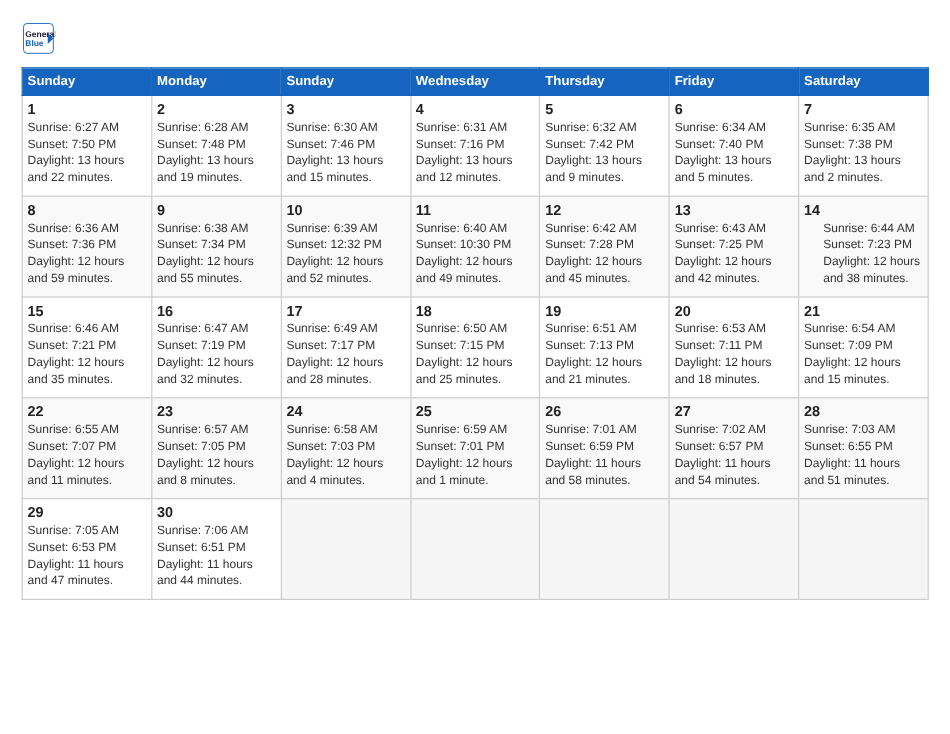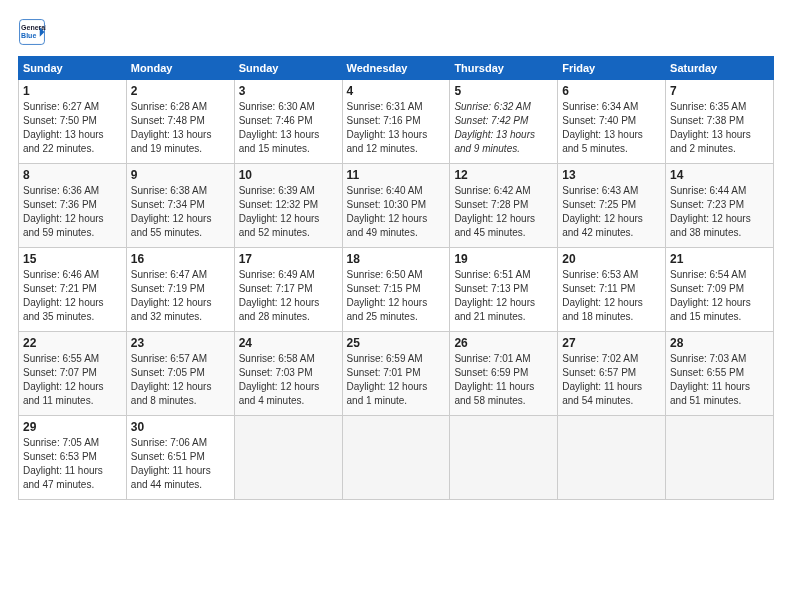"Sunrise: 6:32 AM" div.day-info { font-style: italic -> none }
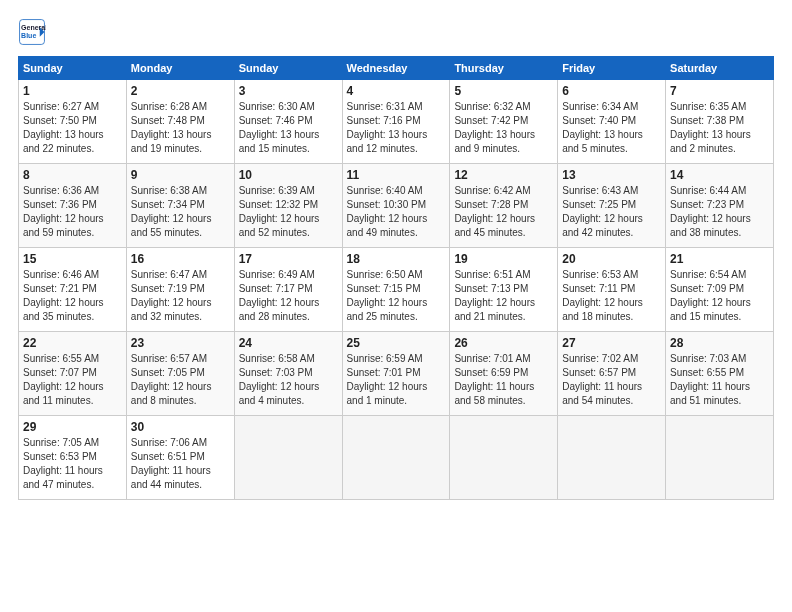"Sunrise: 6:44 AM" div.day-info { margin-left: none -> 16px }
